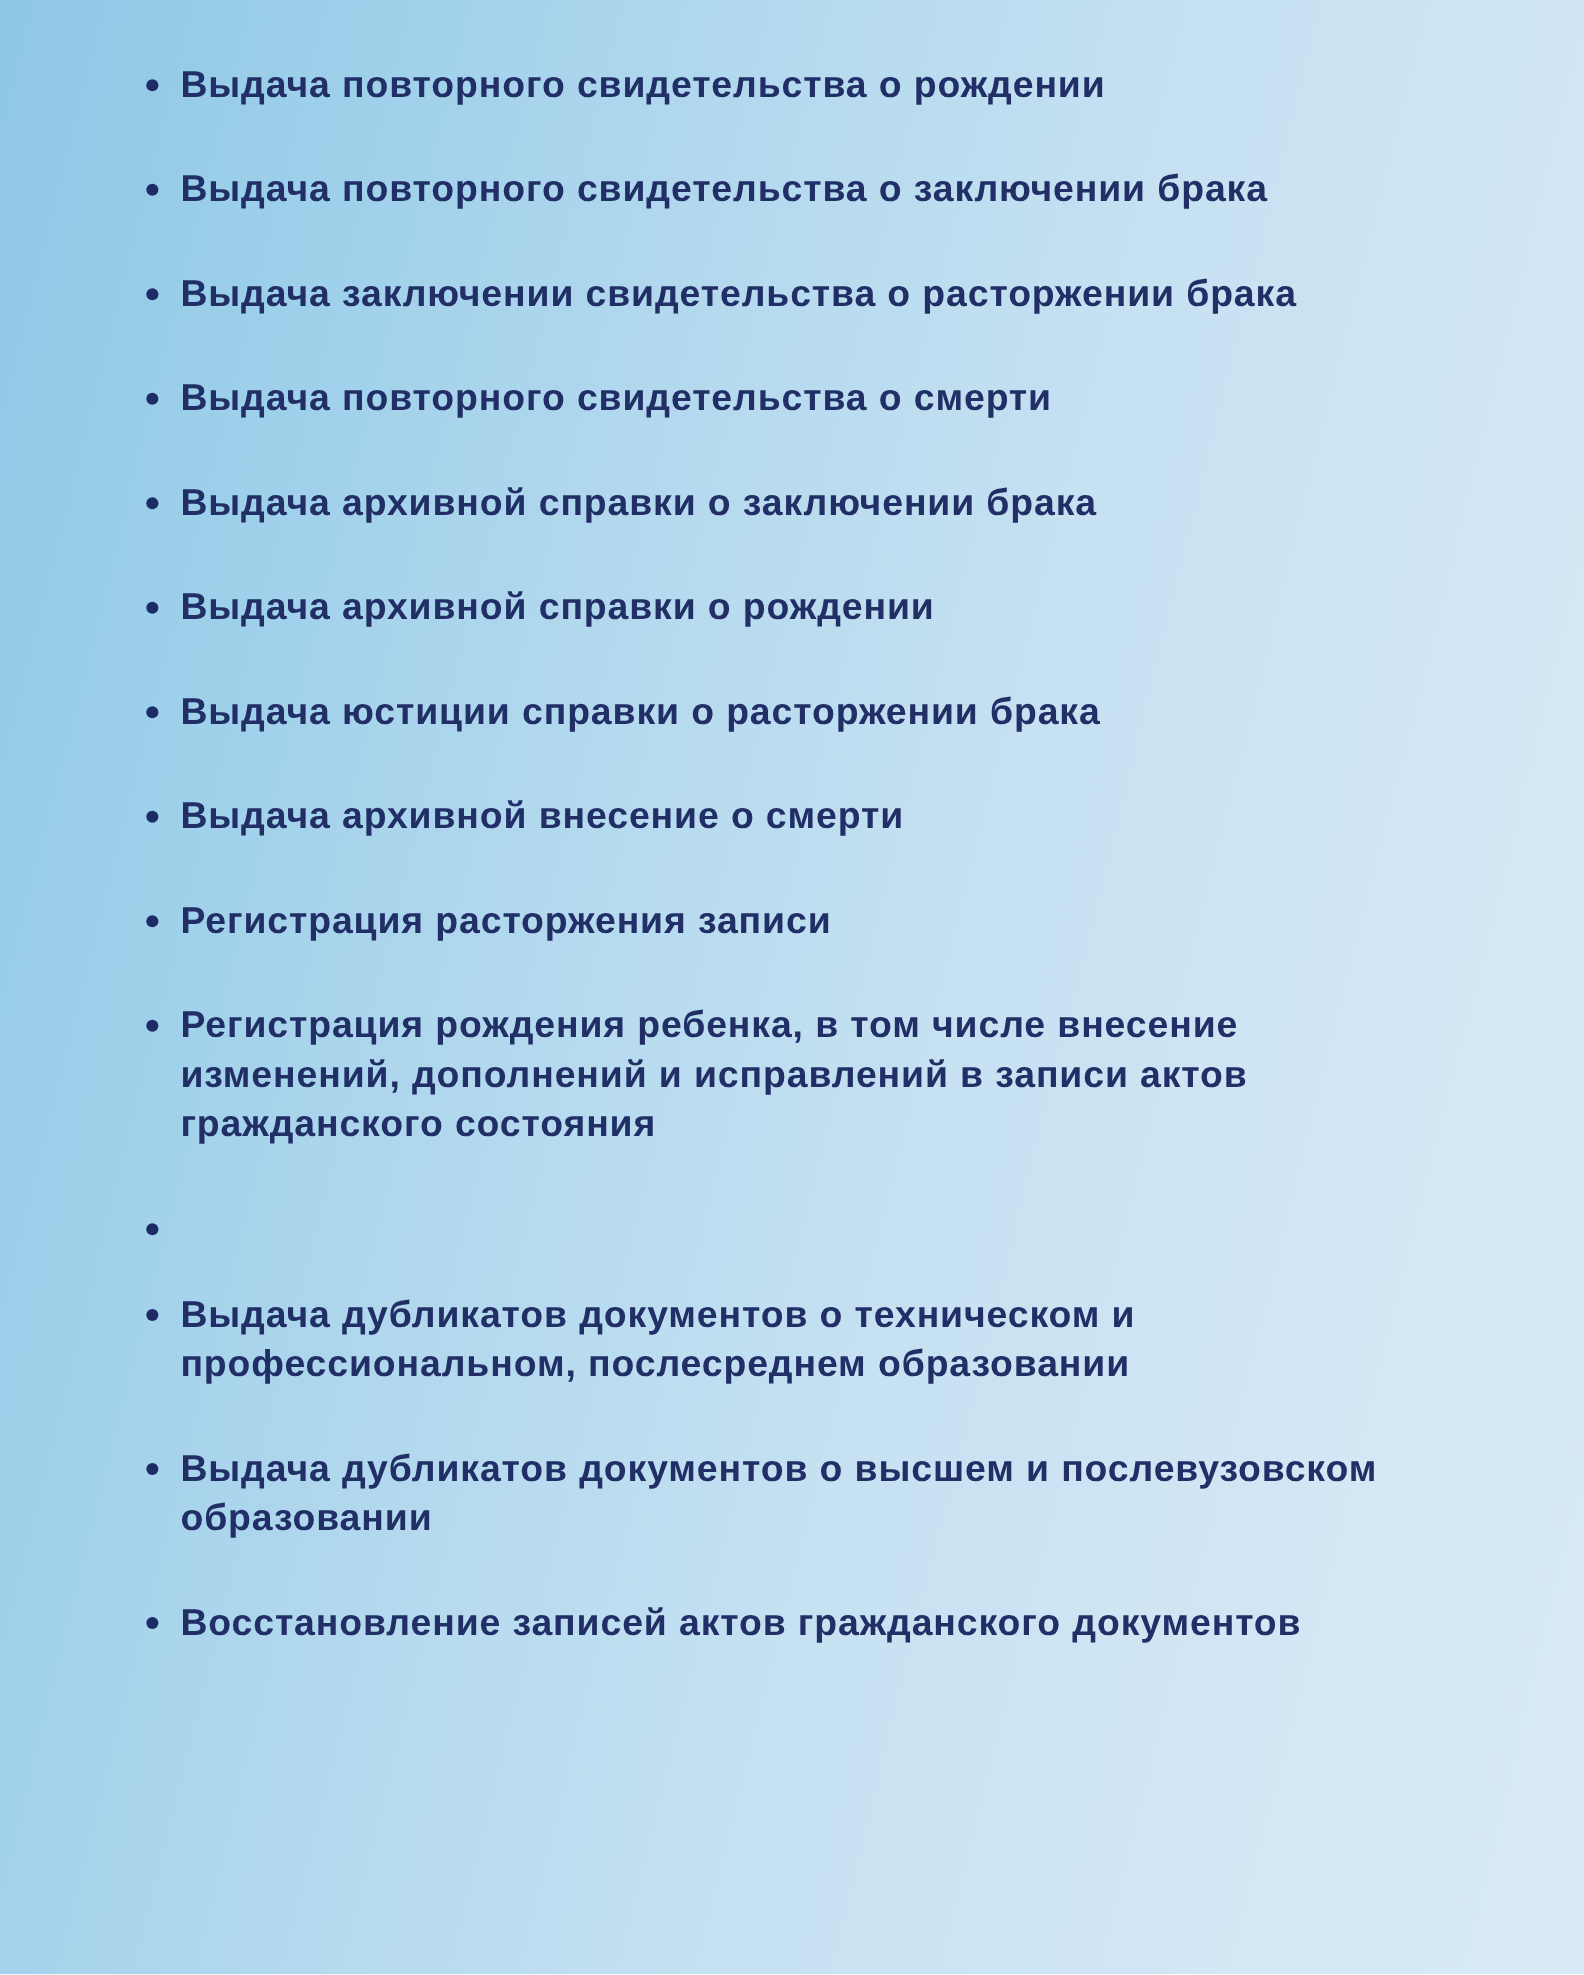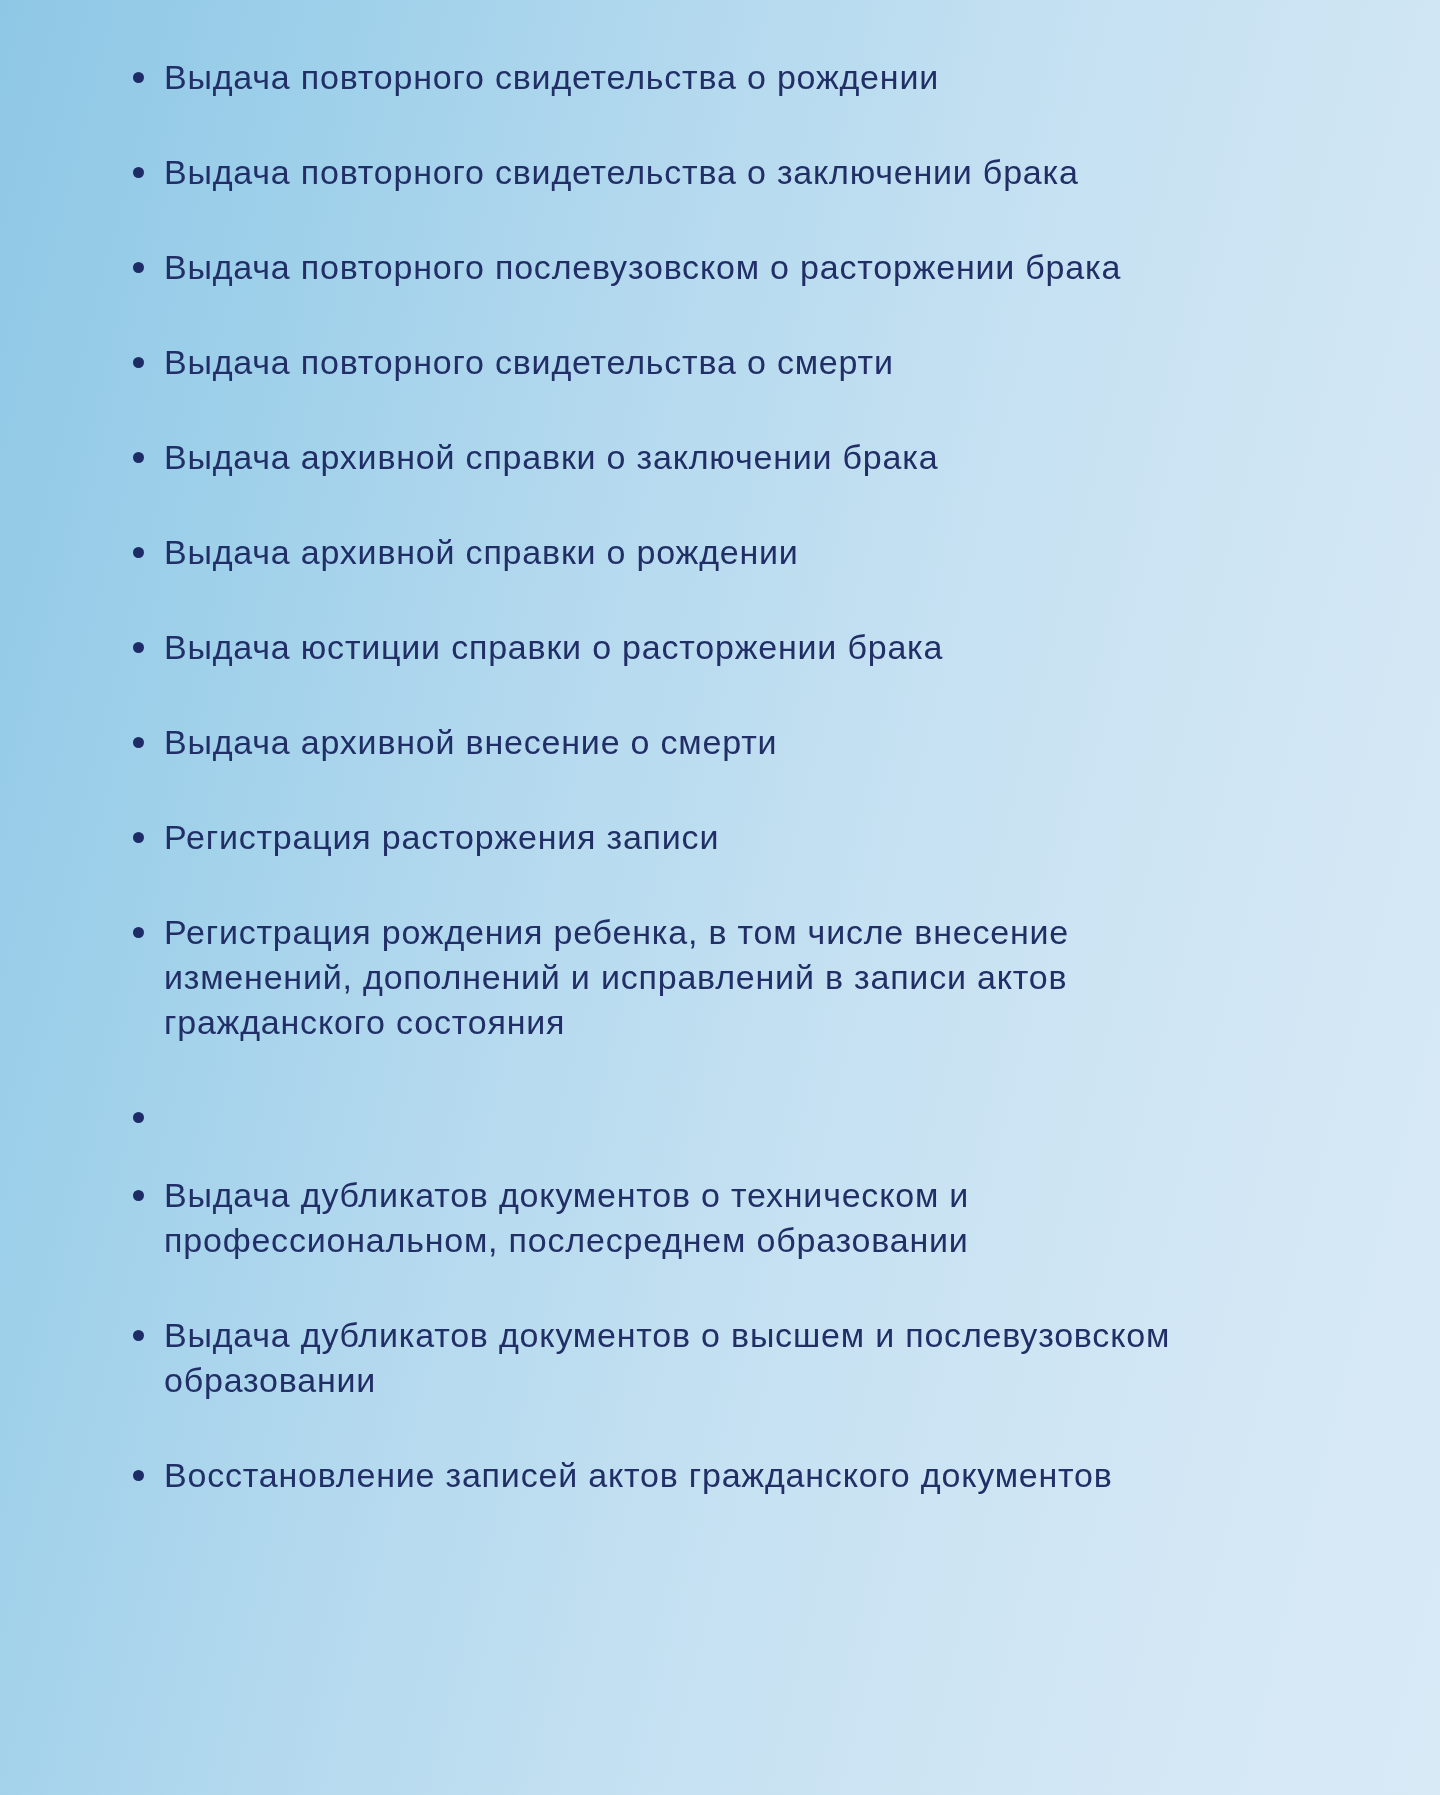"Выдача повторного свидетельства о" .item-text { font-weight: 400 -> 700 }
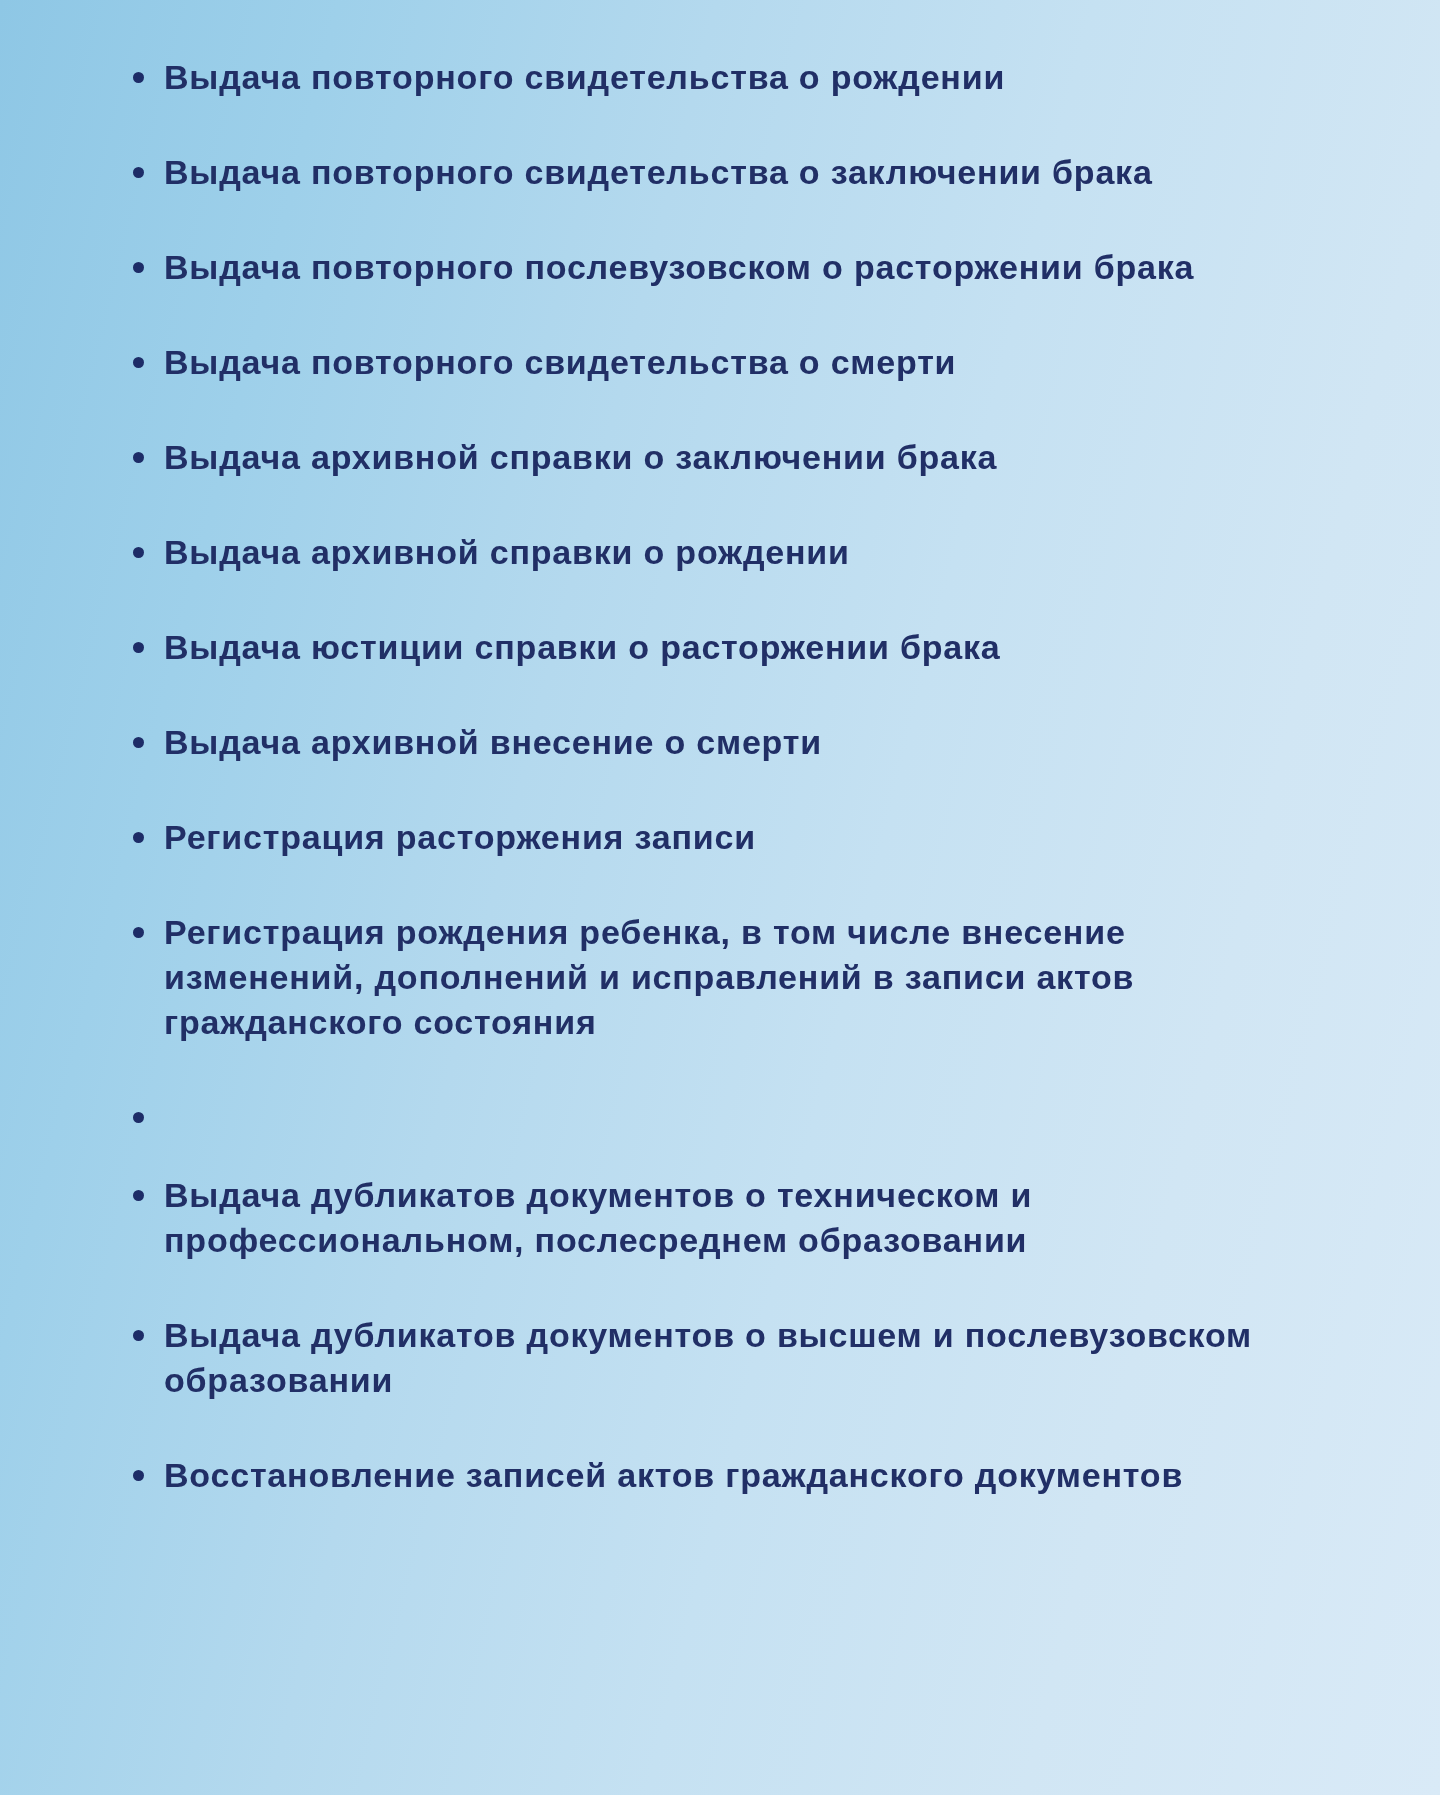"Выдача повторного послевузовском о" span.item-text { text: повторного послевузовском -> заключении свидетельства }
